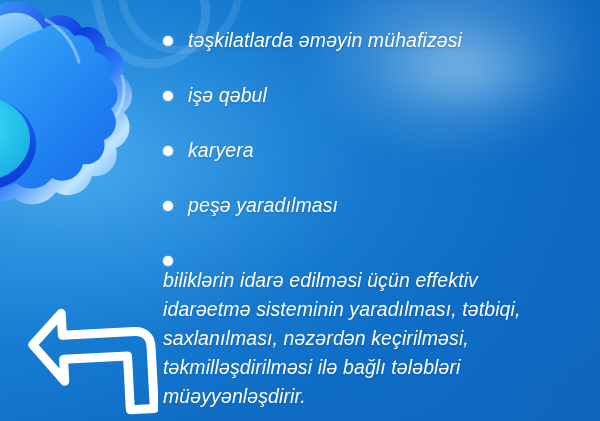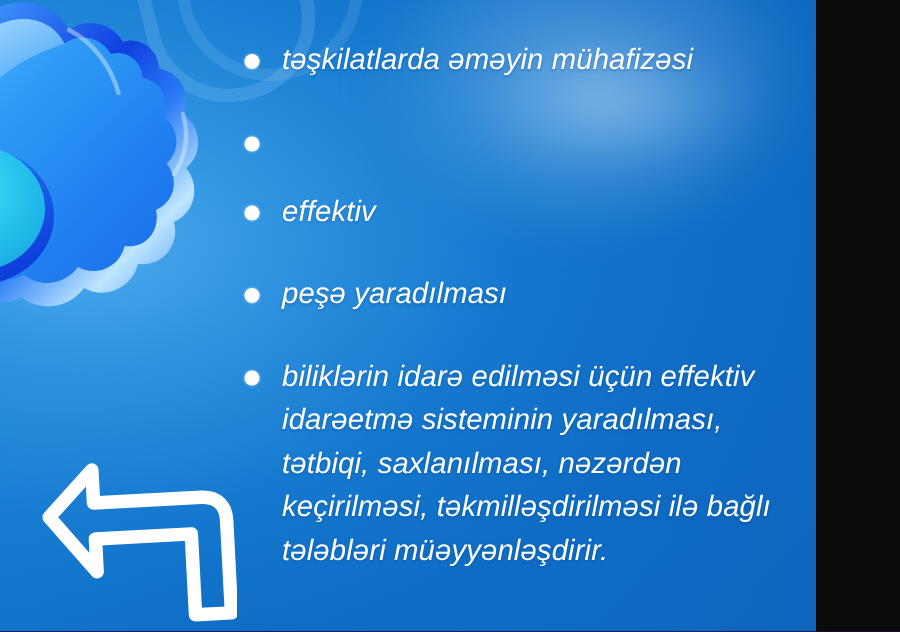"təşkilatlarda əməyin mühafizəsi" #slide { background: #4c1d95 -> #be185d; width: 544px -> 600px }
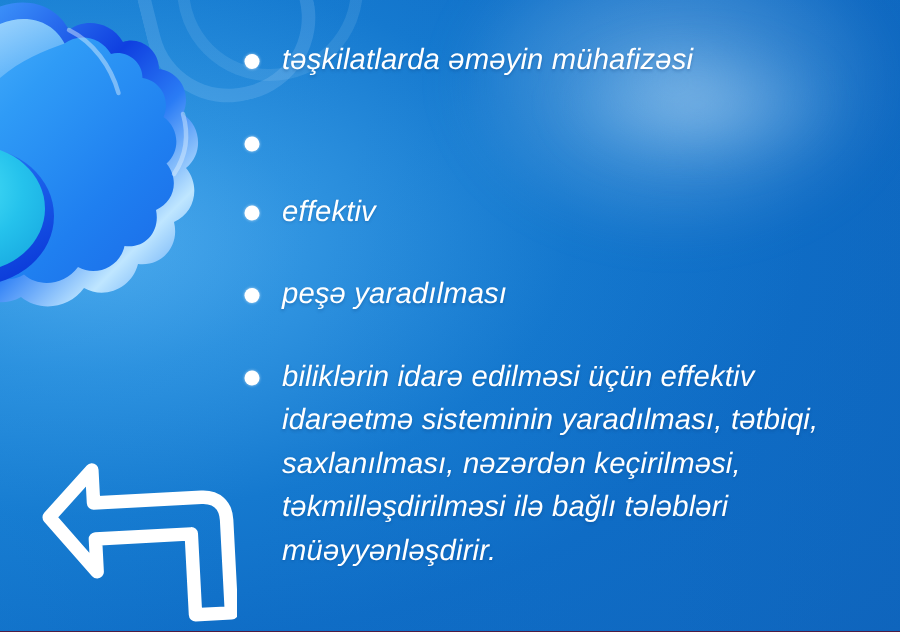"işə qəbul" span.bullet-text { html: none -> <span>işə qəbul</span> }
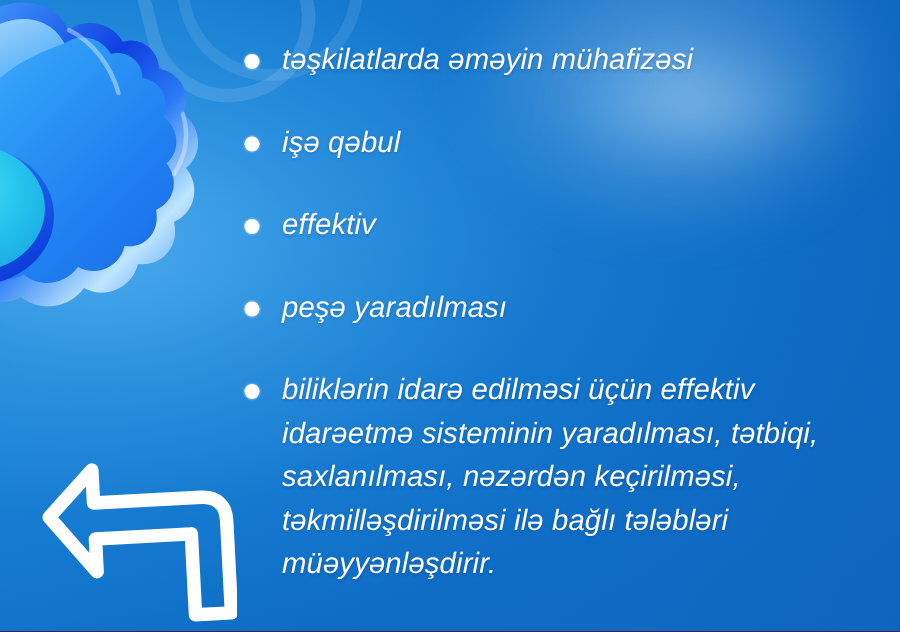"effektiv" span.bullet-text { text: effektiv -> karyera }
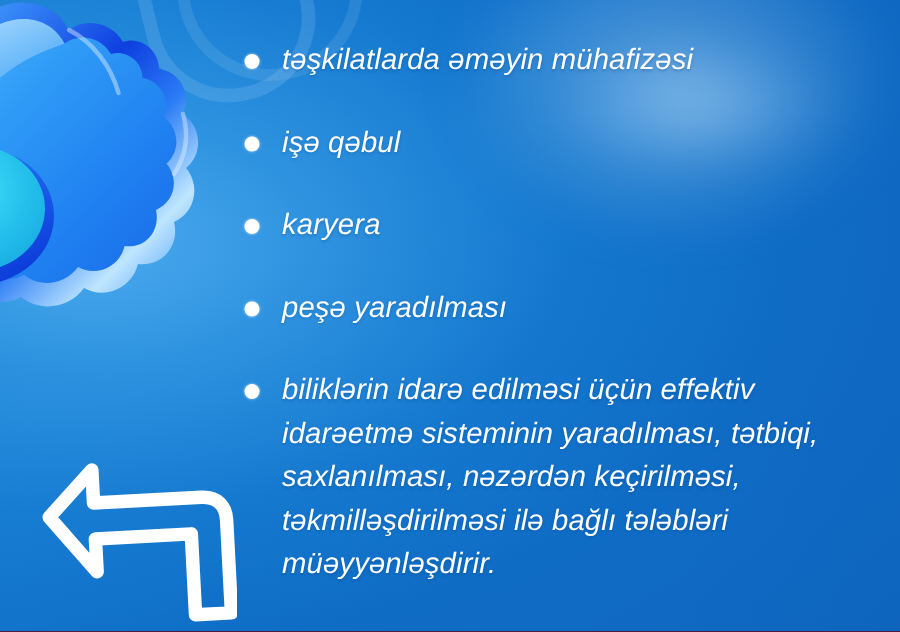"biliklərin idarə edilməsi üçün effektiv" .bullet-row:last-child { flex-direction: none -> column }
